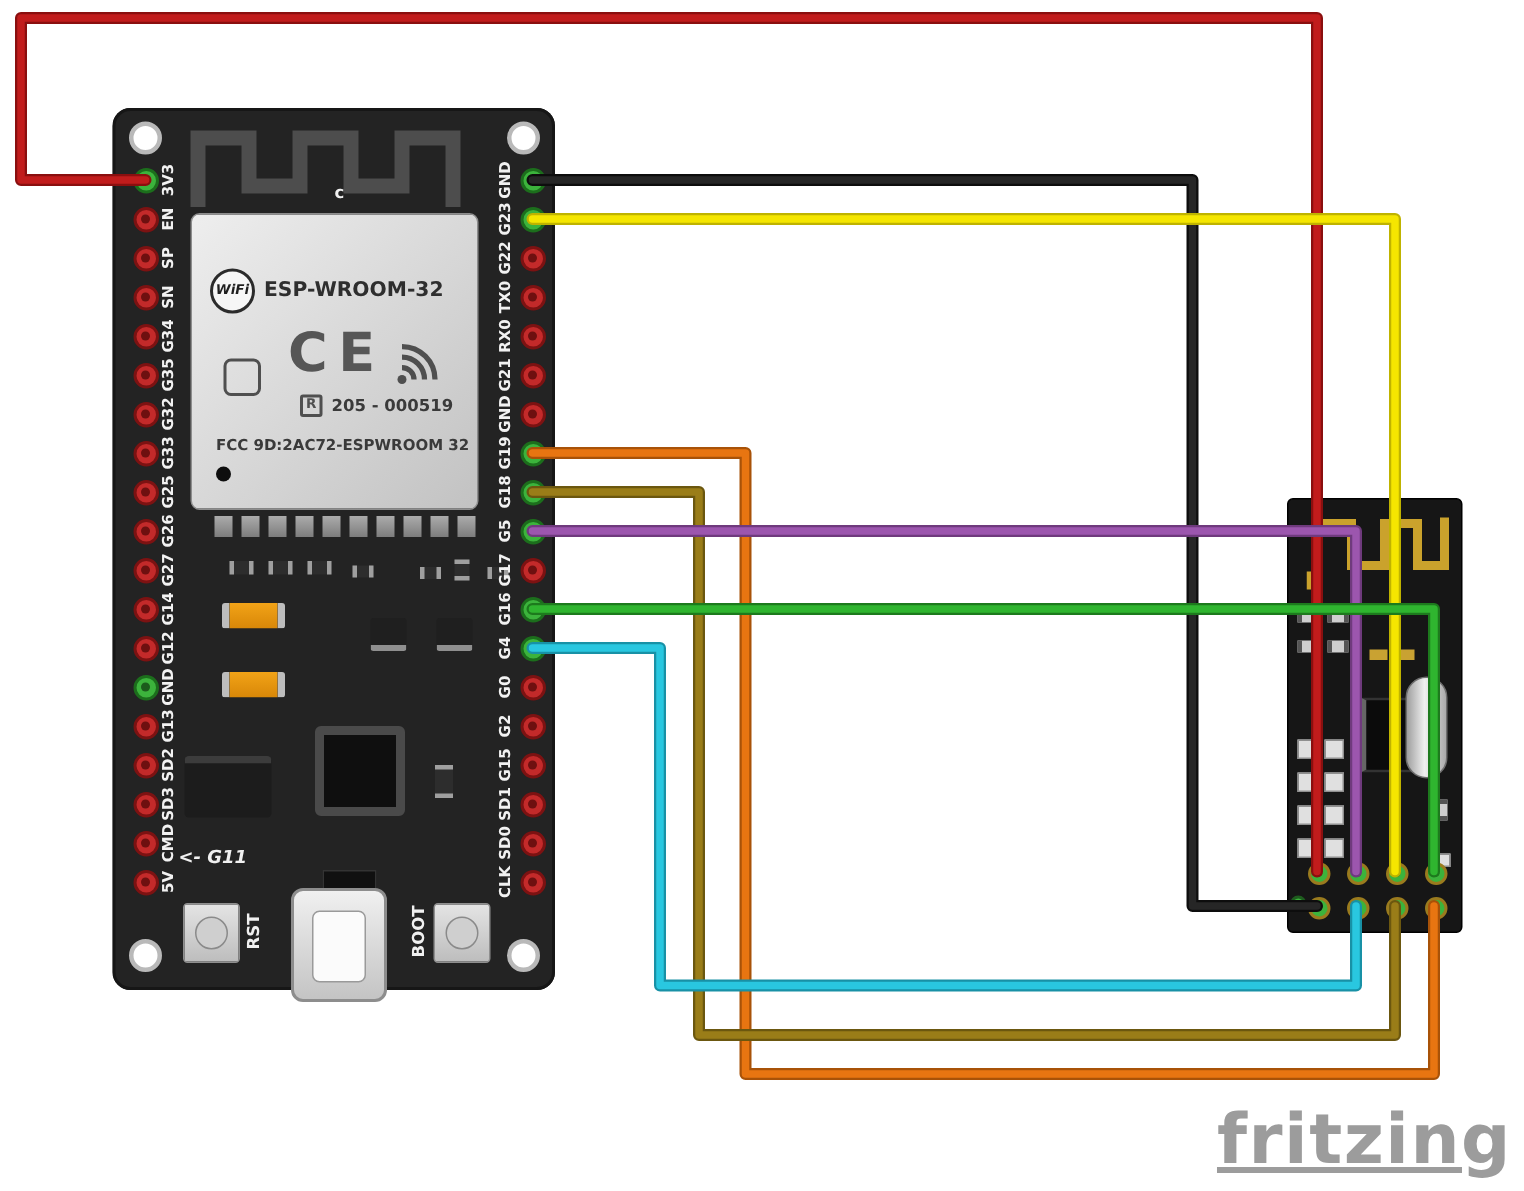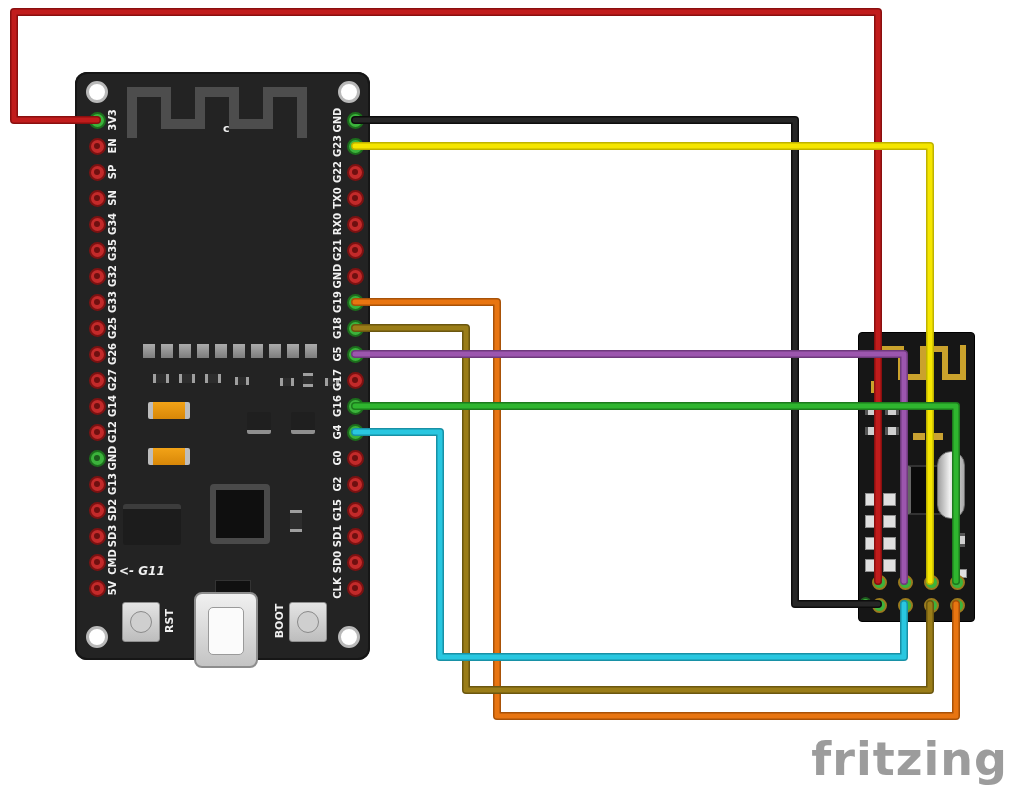"WiFi" div.shield { html: none -> <div> <div>WiFi</div> <span>ESP-WROOM-32</span> <span>CE</span> <svg> <path></path> <path></path> <path></path> <circle></circle> </svg> <div></div> <span>R</span> <span>205 - 000519</span> <span>FCC 9D:2AC72-ESPWROOM 32</span> <div></div> </div> }
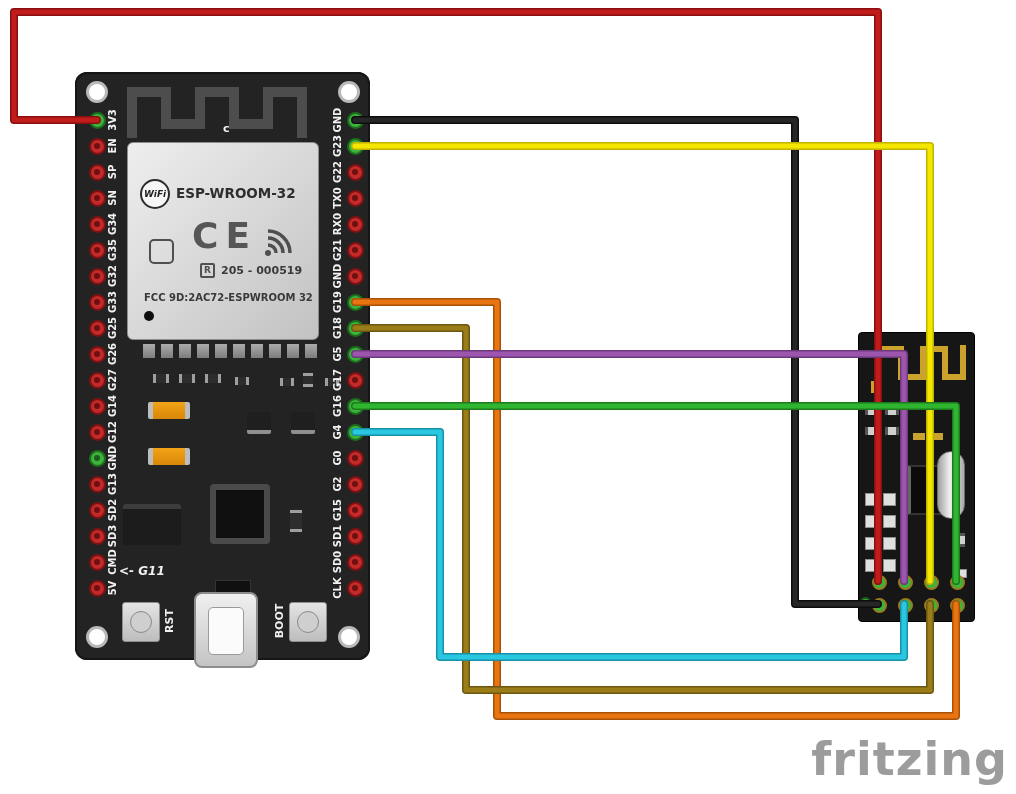"fritzing" #watermark { text-decoration: none -> underline }
